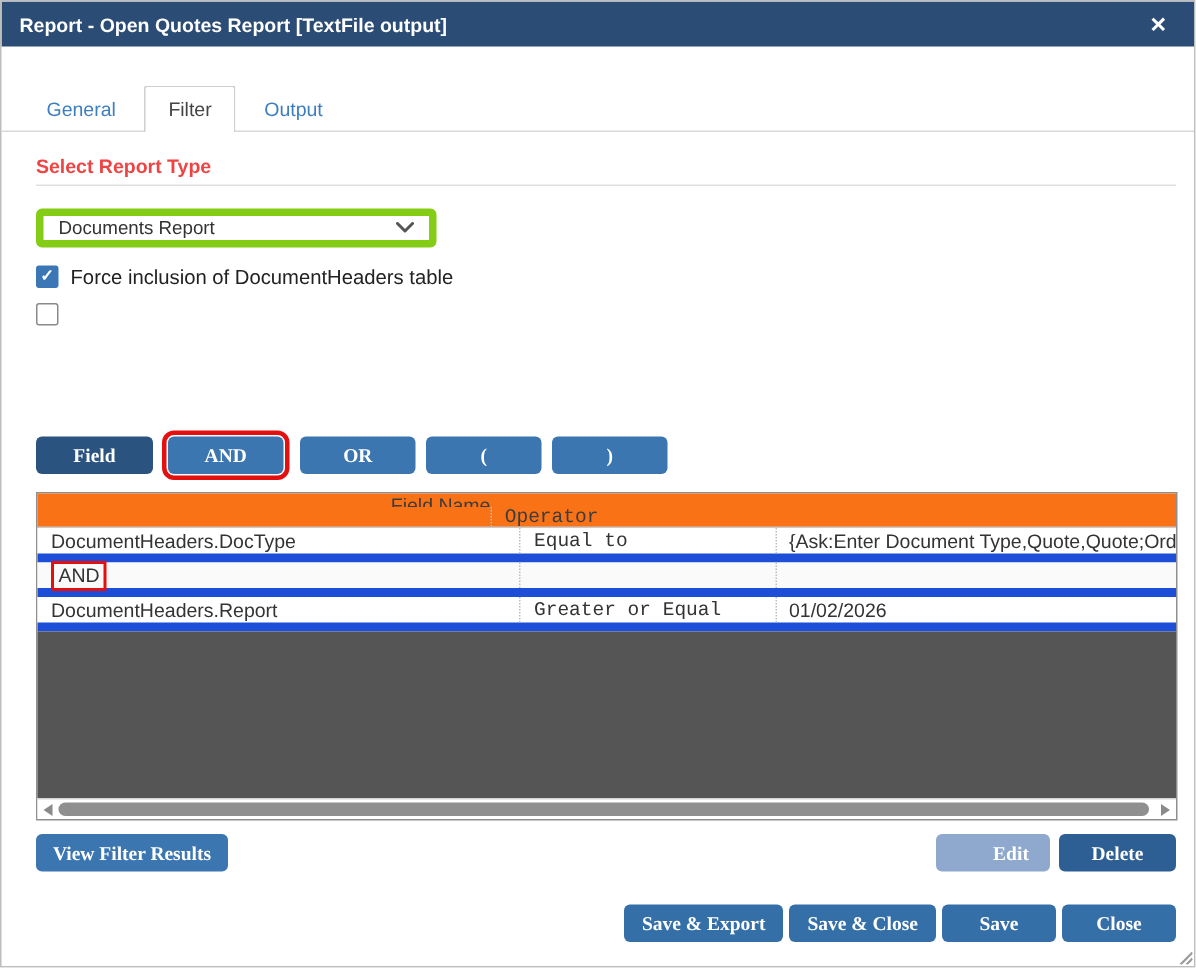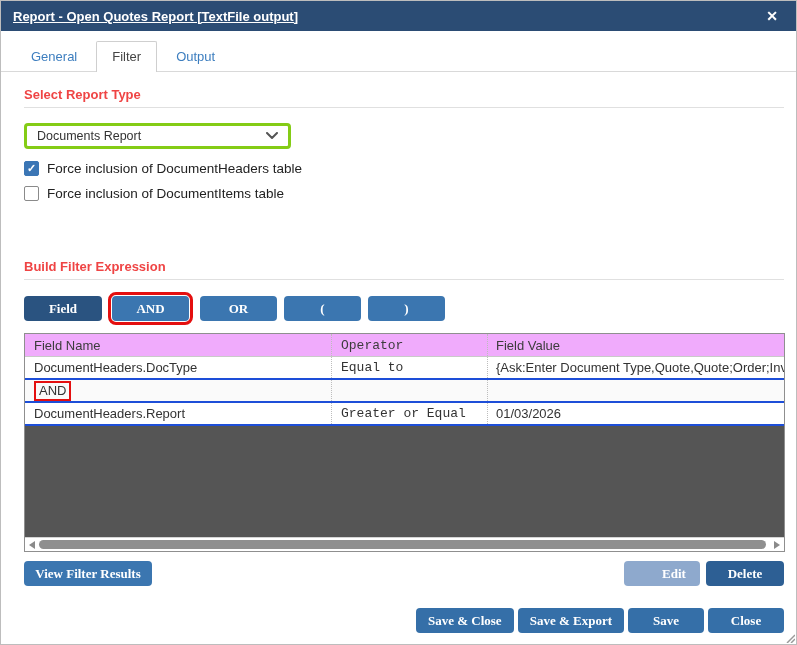"Report - Open Quotes Report" .titlebar .title { text-decoration: underline -> none }
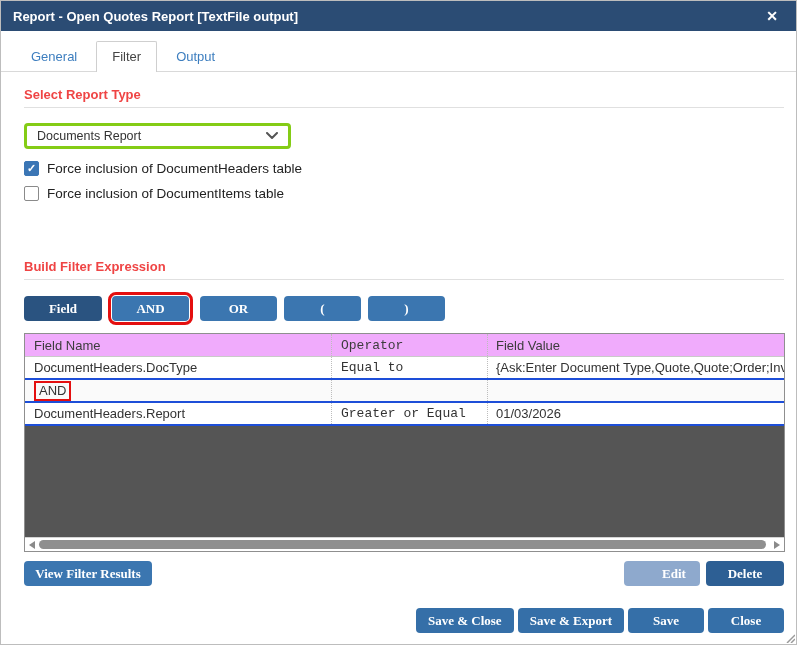"General" .tabbar { margin-top: 10px -> 26px }
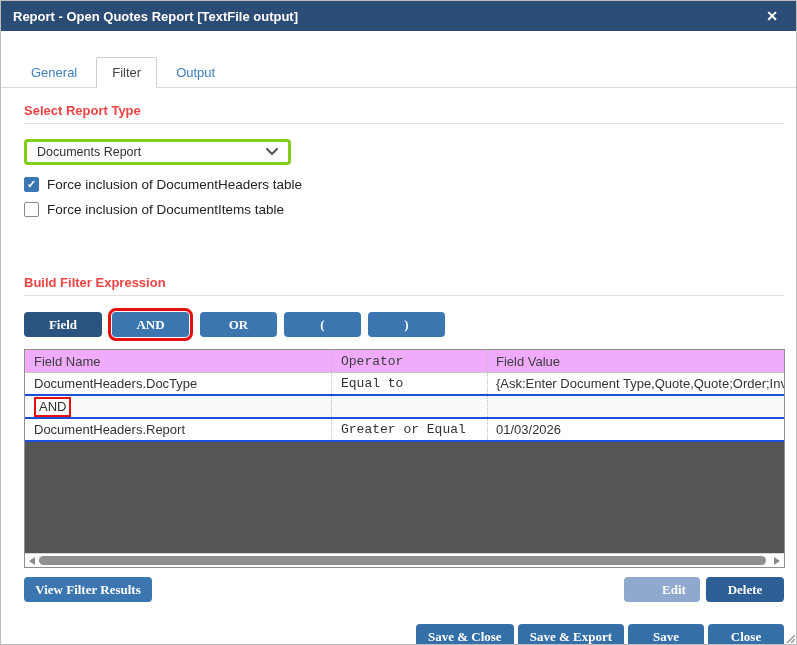"Documents Report" .dropdown { border: 3px solid #84cc16 -> 5px solid #84cc16 }
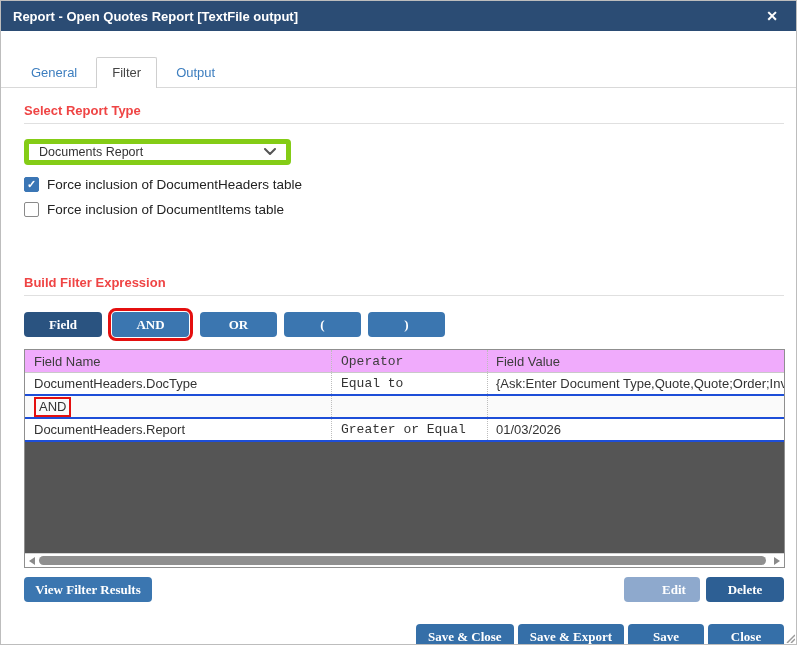"Force inclusion of DocumentItems table" span.cb-label { html: <span>Force inclusion of DocumentItems table</span> -> none }
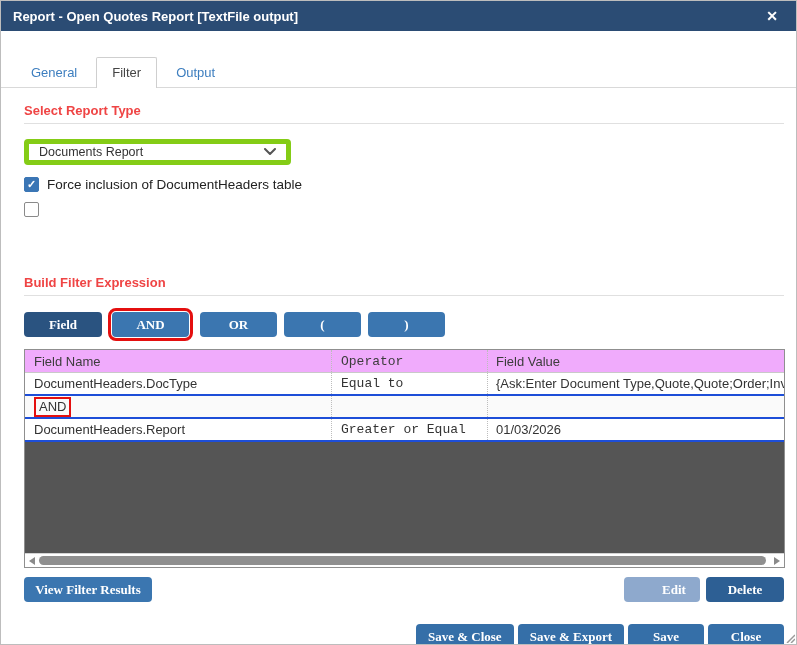"Build Filter Expression" div.section-heading { html: <div>Build Filter Expression</div> -> none }
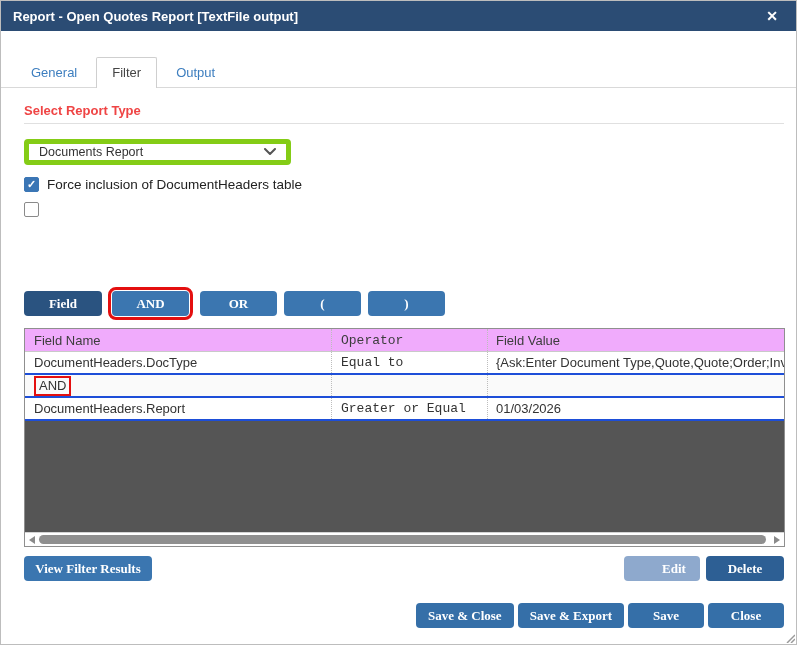"Field Name" .thead { background: #f0abfc -> #f97316; flex-direction: none -> column }
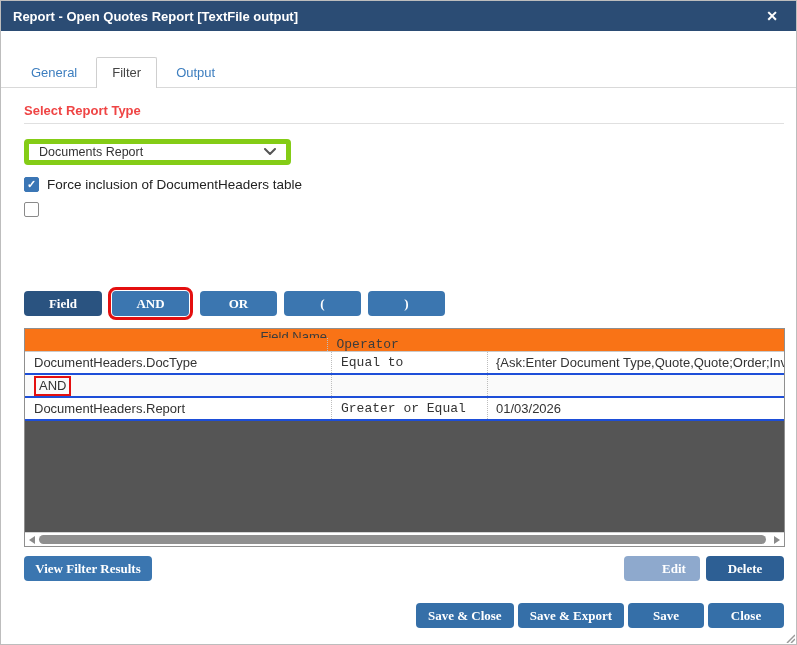"DocumentHeaders.DocType" .tbody-row { border-bottom: 2px solid #1d4ed8 -> 6px solid #1d4ed8; gap: none -> 15px }
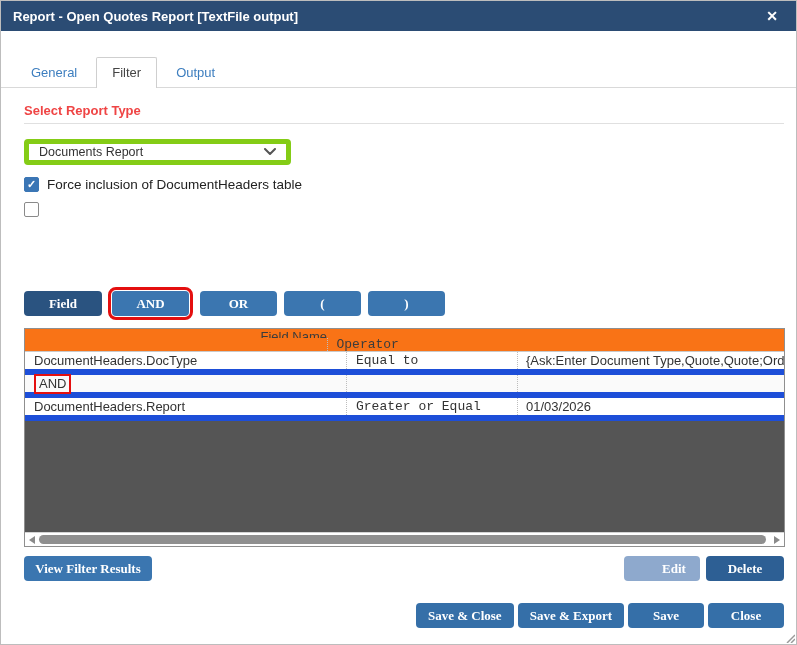"01/03/2026" div.c3 { text: 01/03/2026 -> 01/02/2026 }
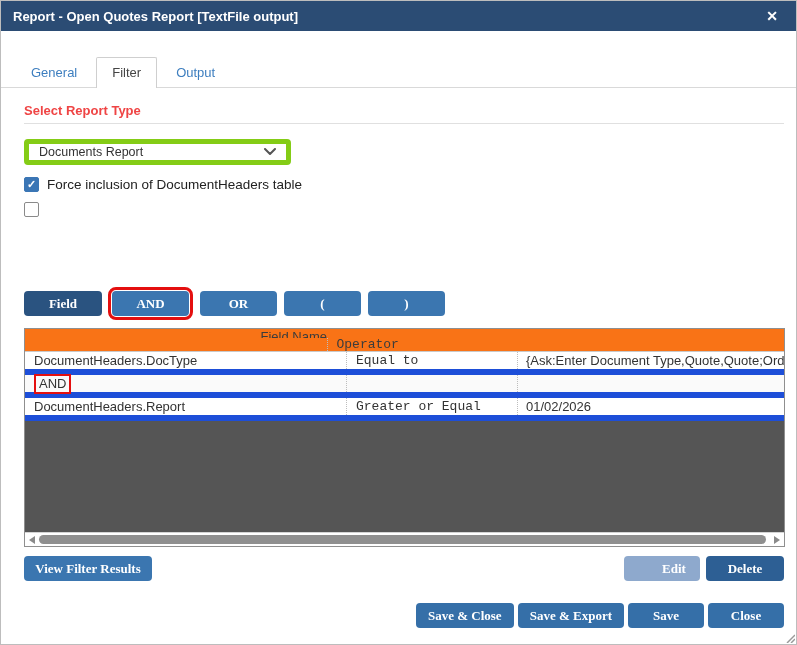"Save & Close" button.btn { order: before "Save & Export" -> after "Save & Export" }
